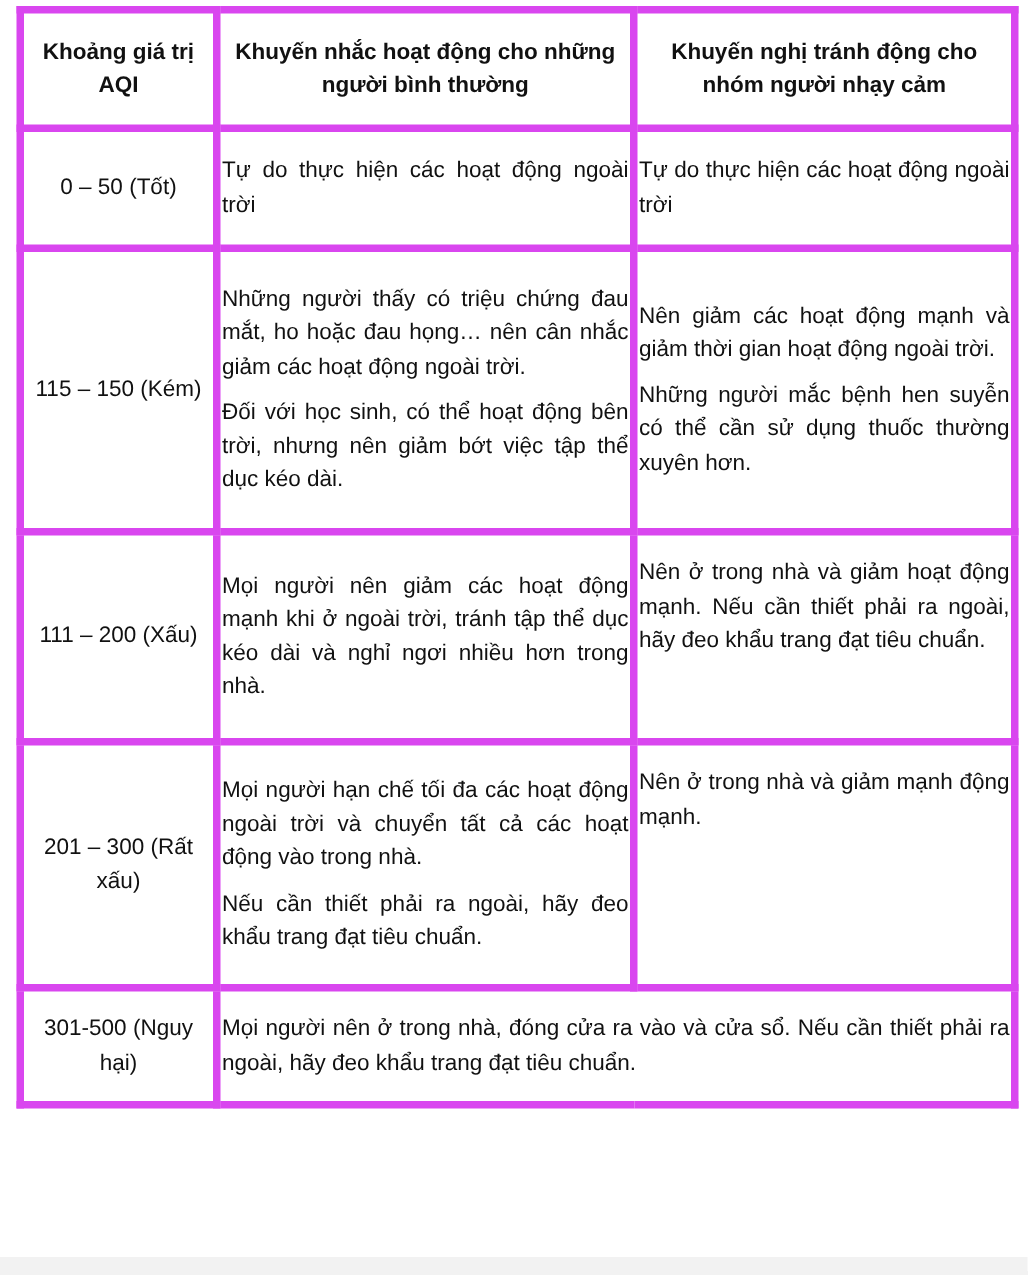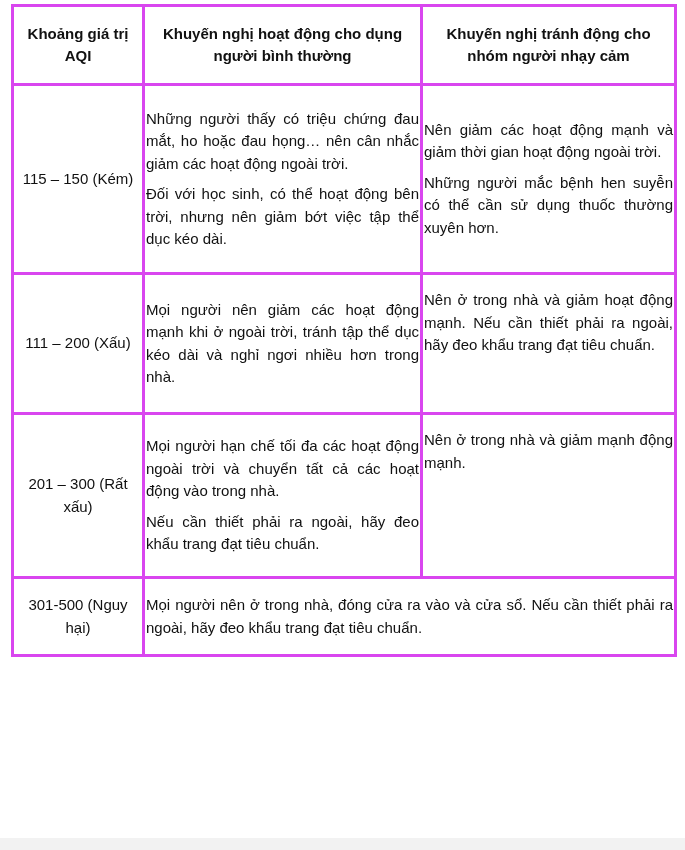"Khoảng giá trị AQI" table.aqi td, table.aqi th { border: 3px solid #d946ef -> 5px solid #d946ef }
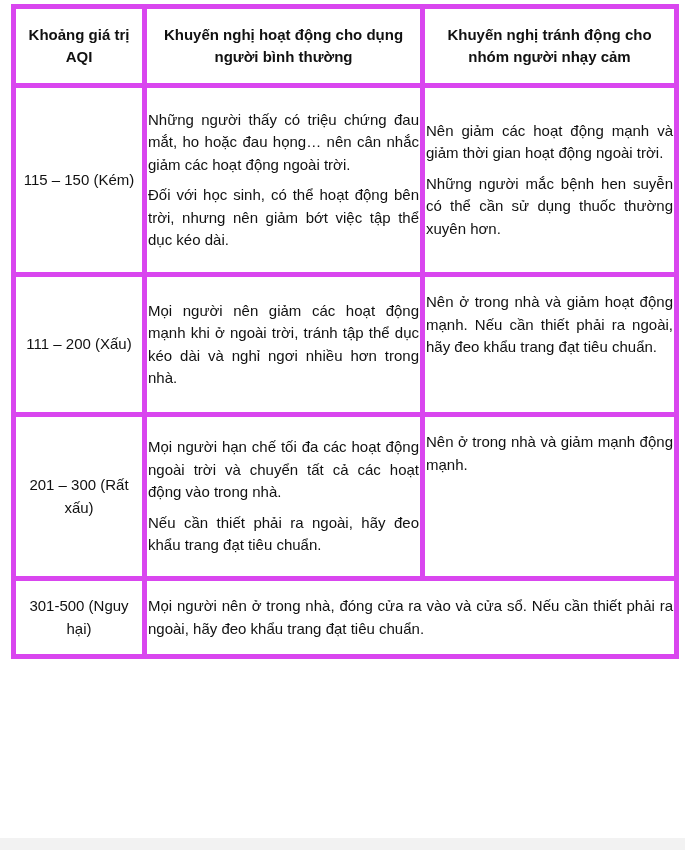"Khuyến nghị hoạt động cho" th { text: nghị hoạt động cho dụng -> nhắc hoạt động cho những }
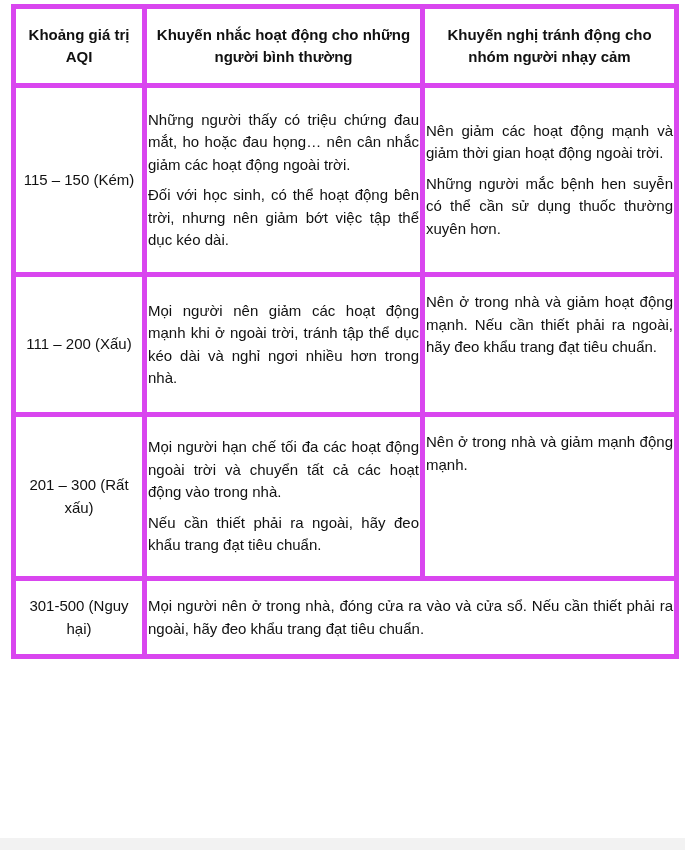"0 – 50 (Tốt)" tr { html: none -> <tr> <td>0 – 50 (Tốt)</td> <td> <p>Tự do thực hiện các hoạt động ngoài trời</p> </td> <td> <p>Tự do thực hiện các hoạt động ngoài trời</p> </td> </tr> }
